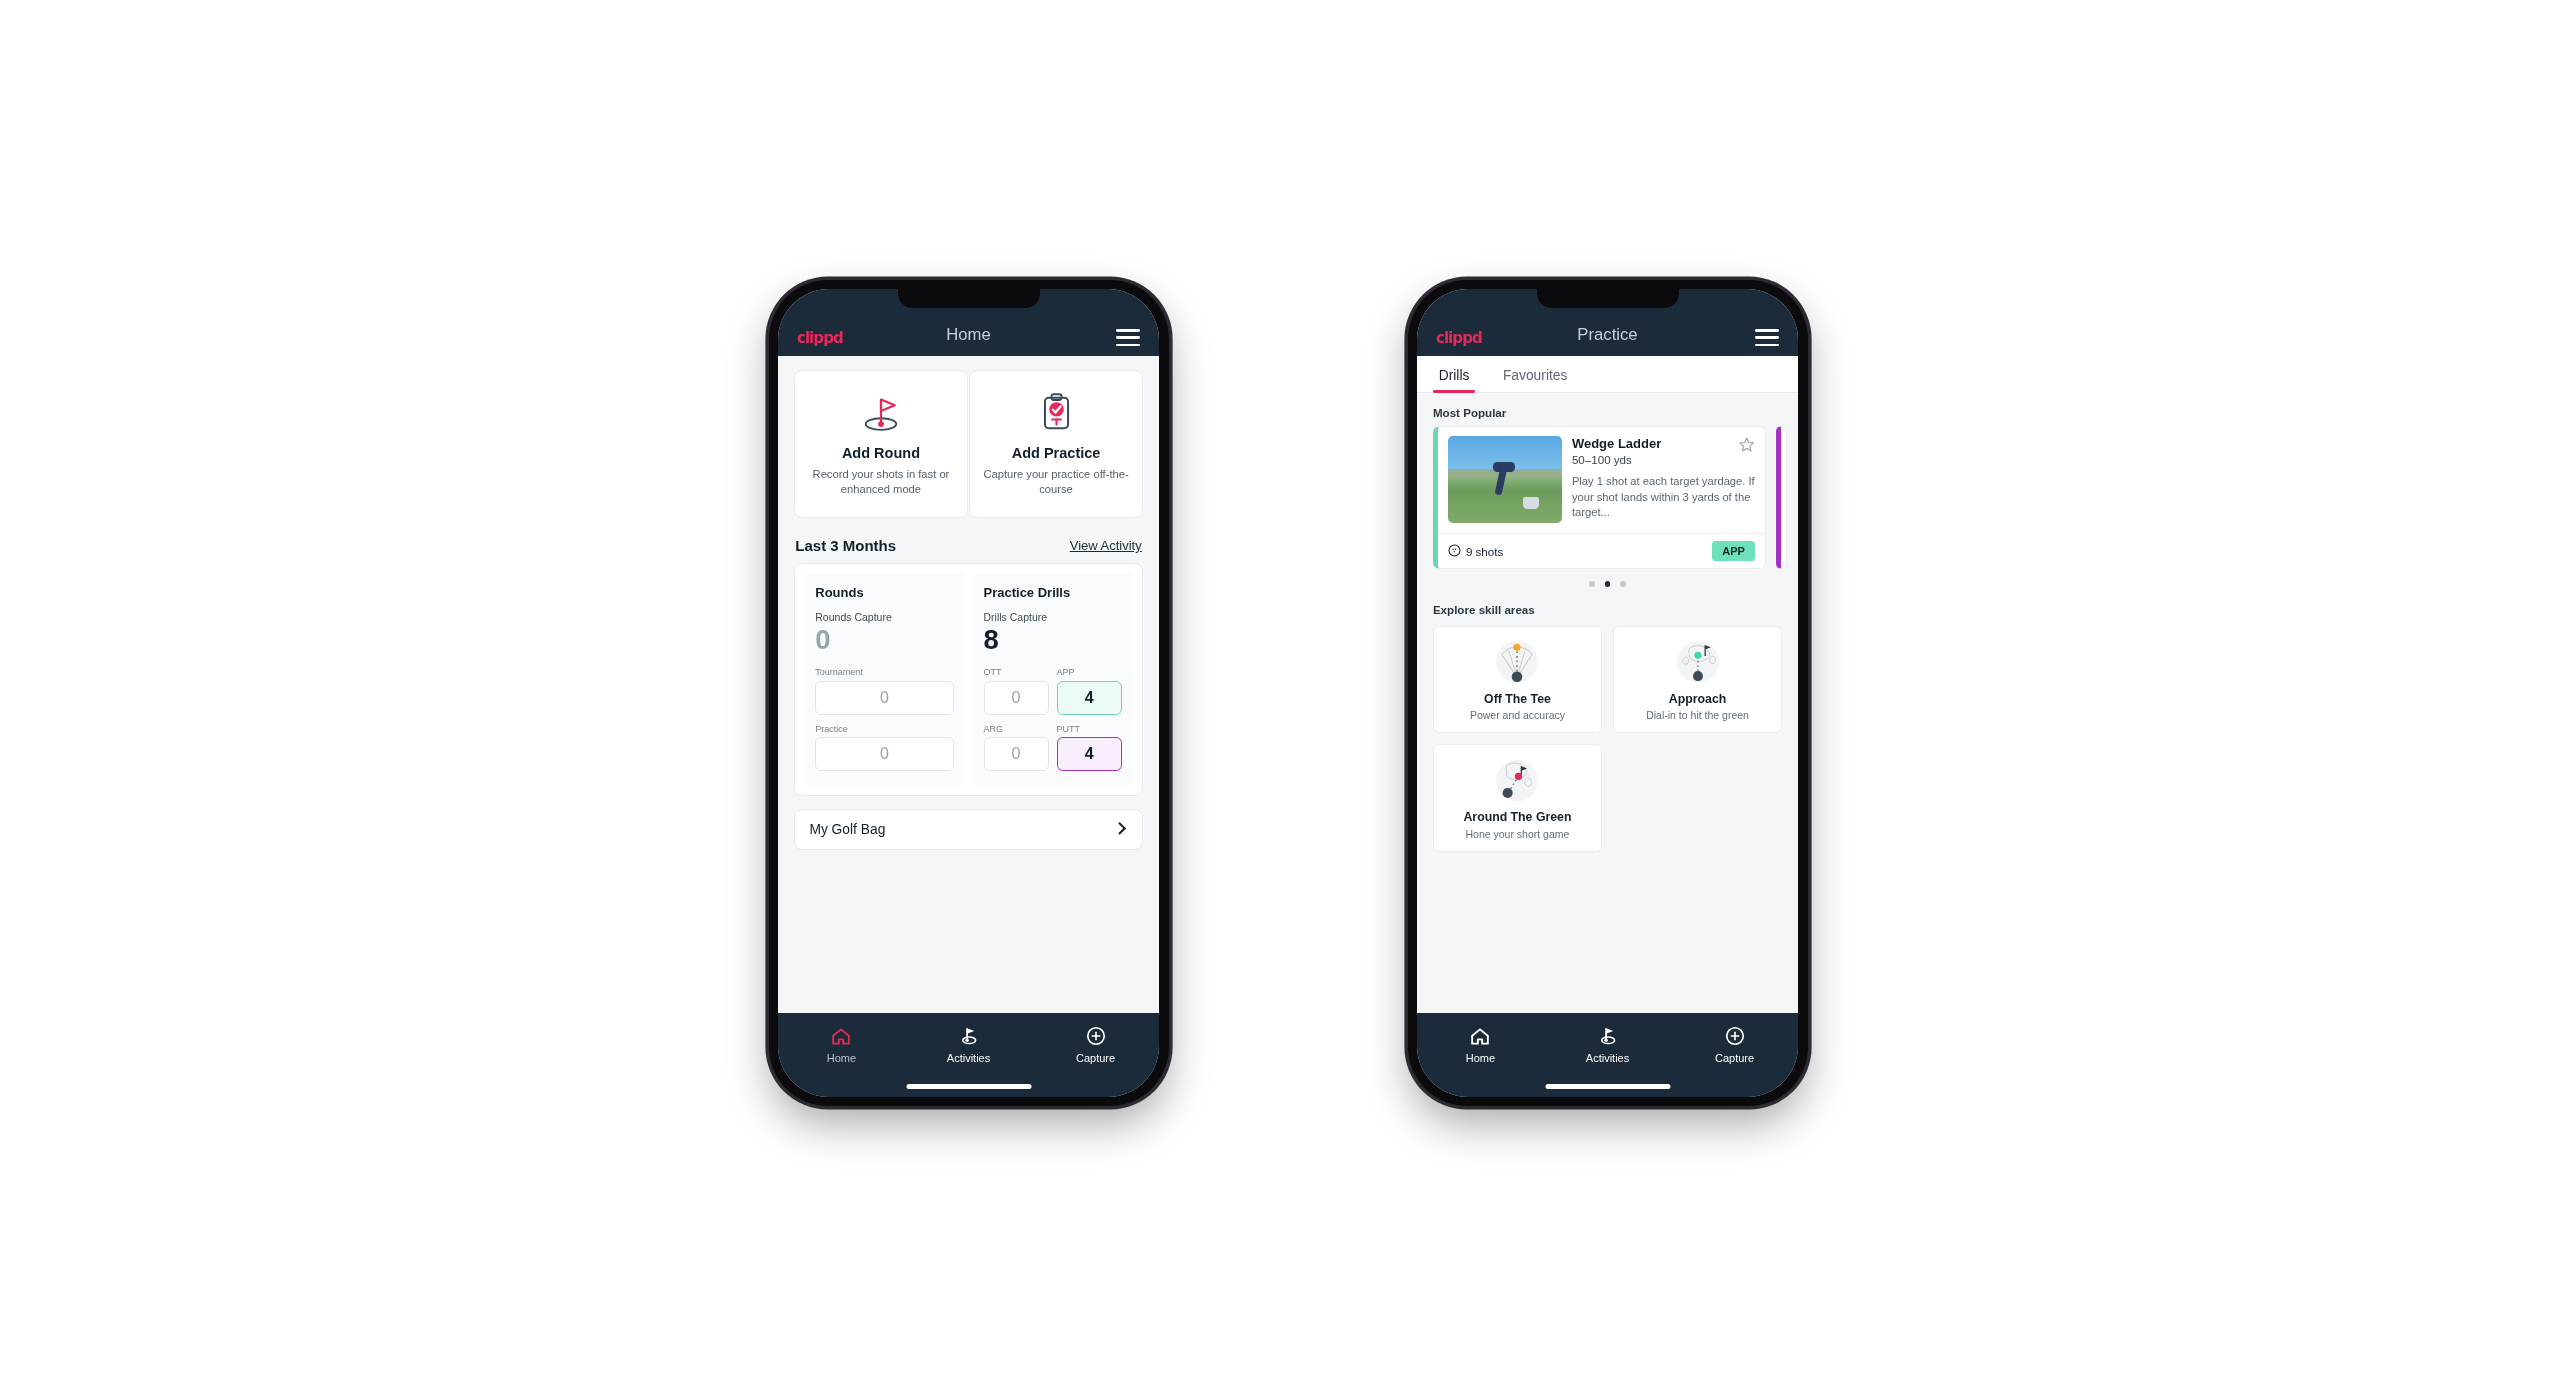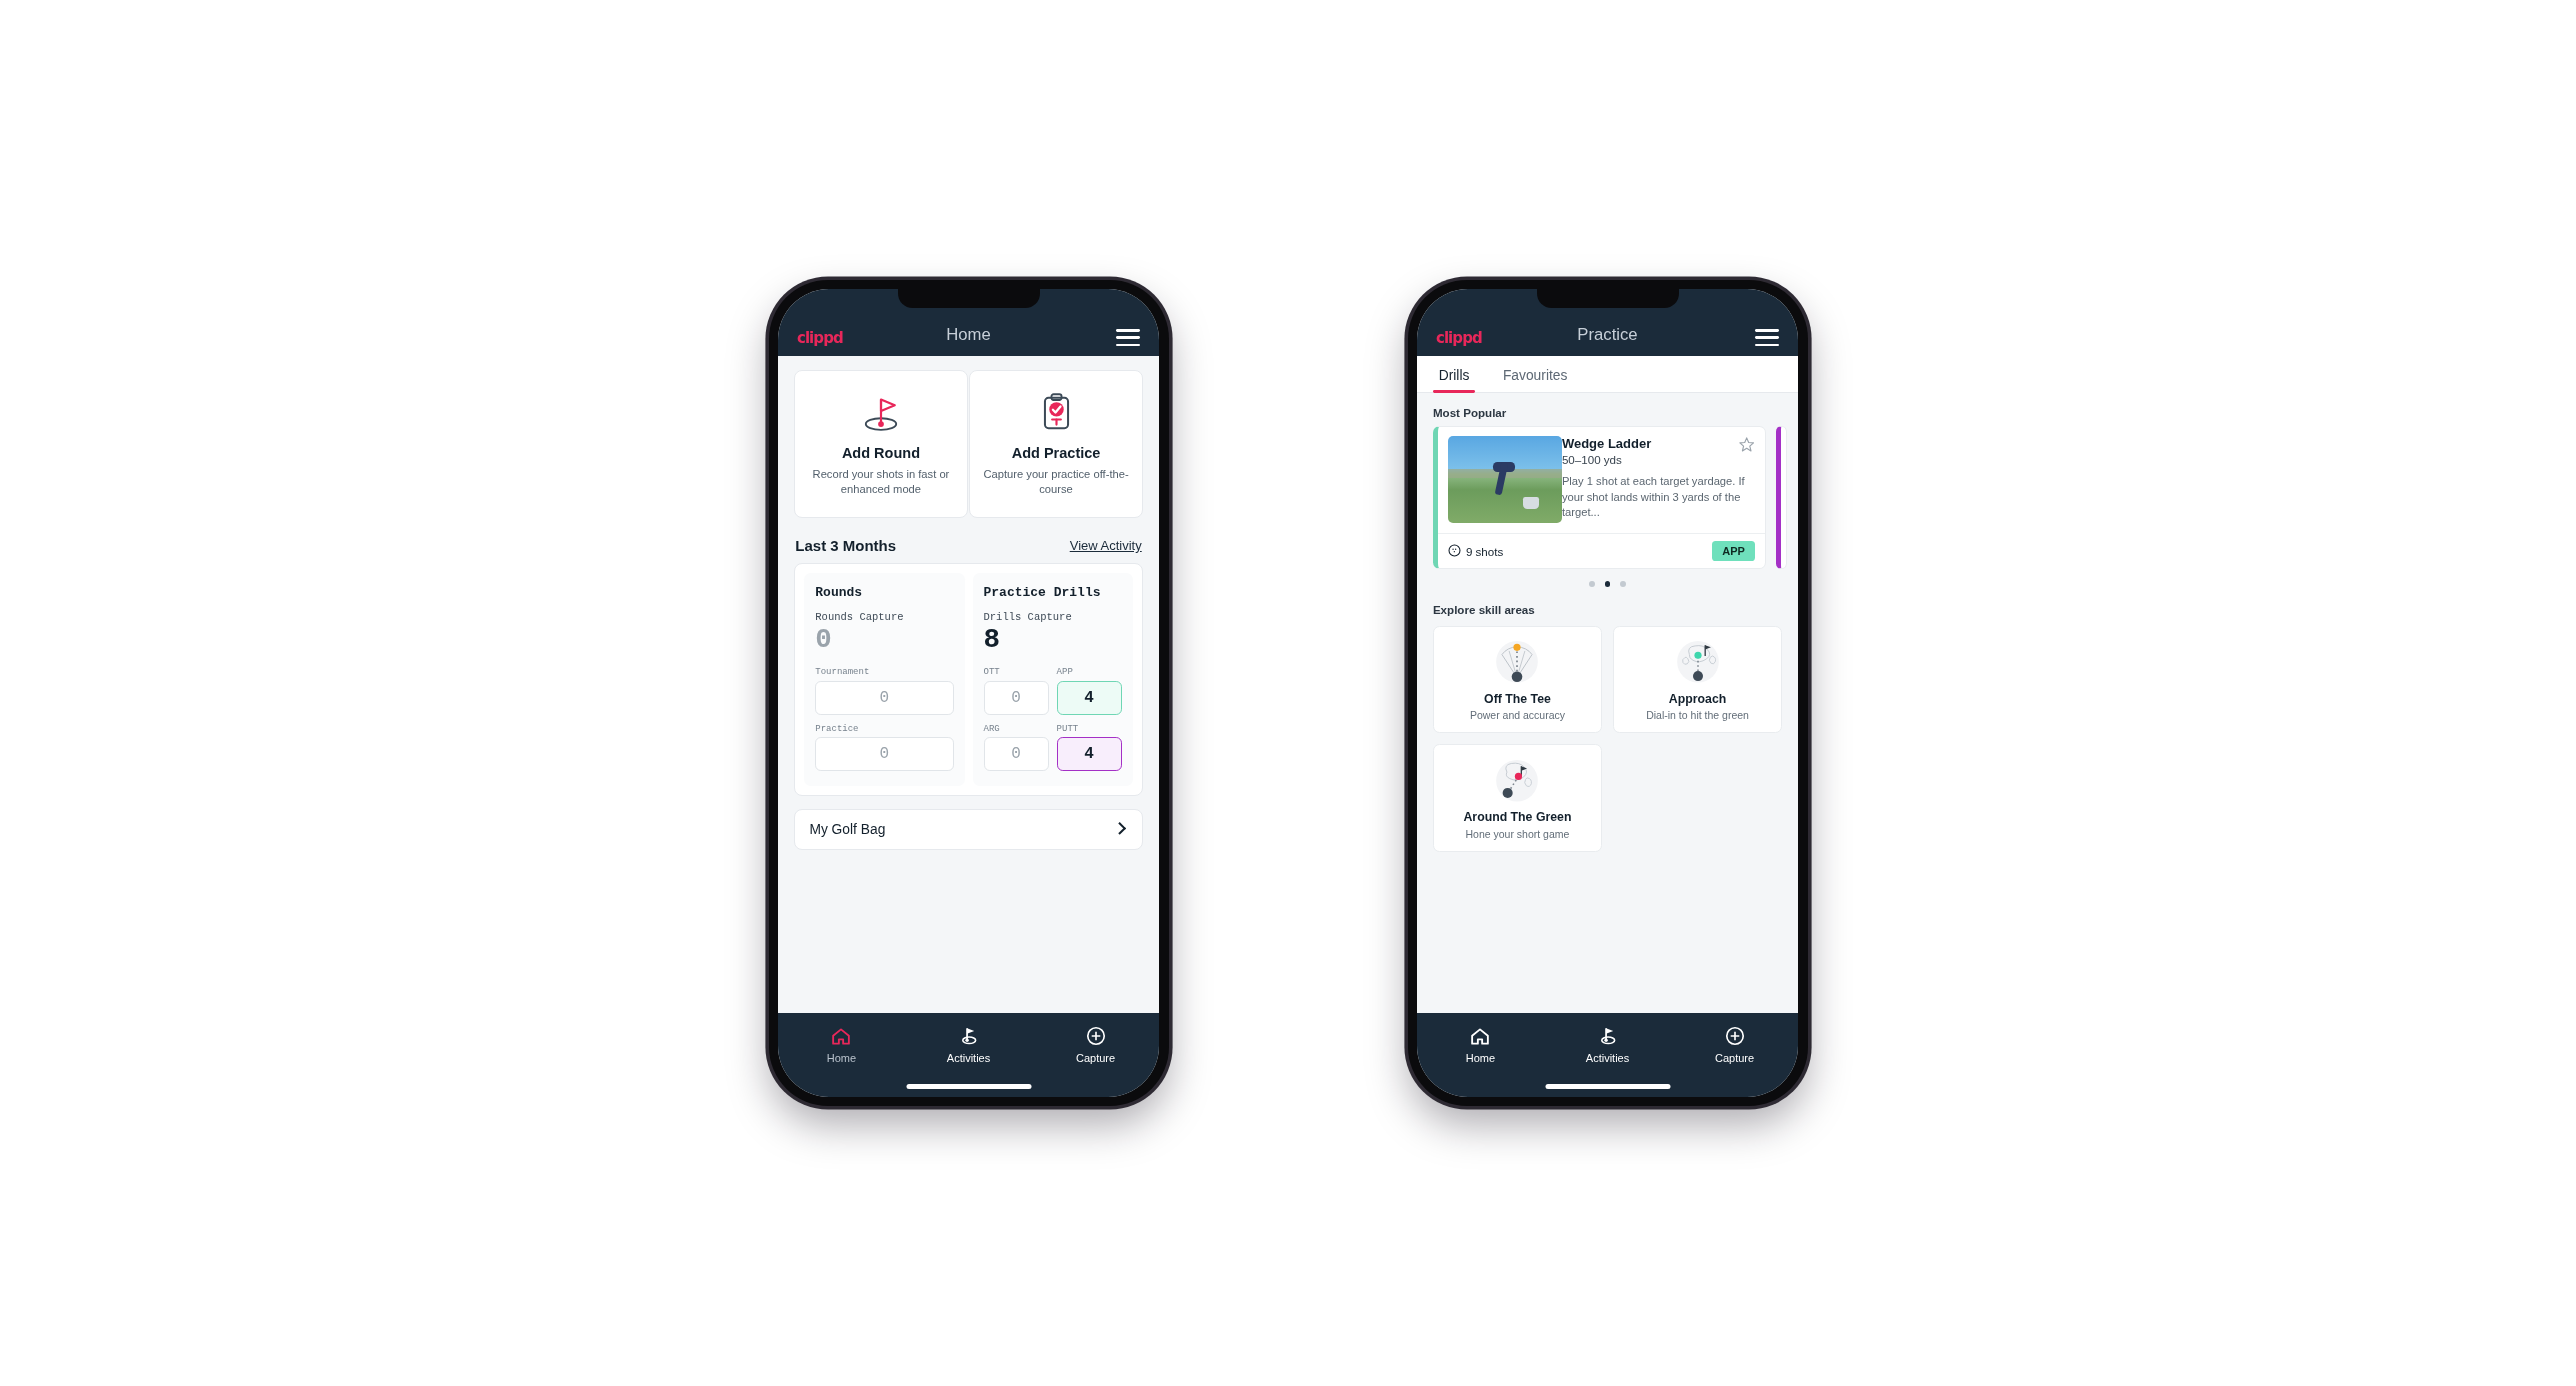"Wedge Ladder" .drill-top { gap: none -> 10px }
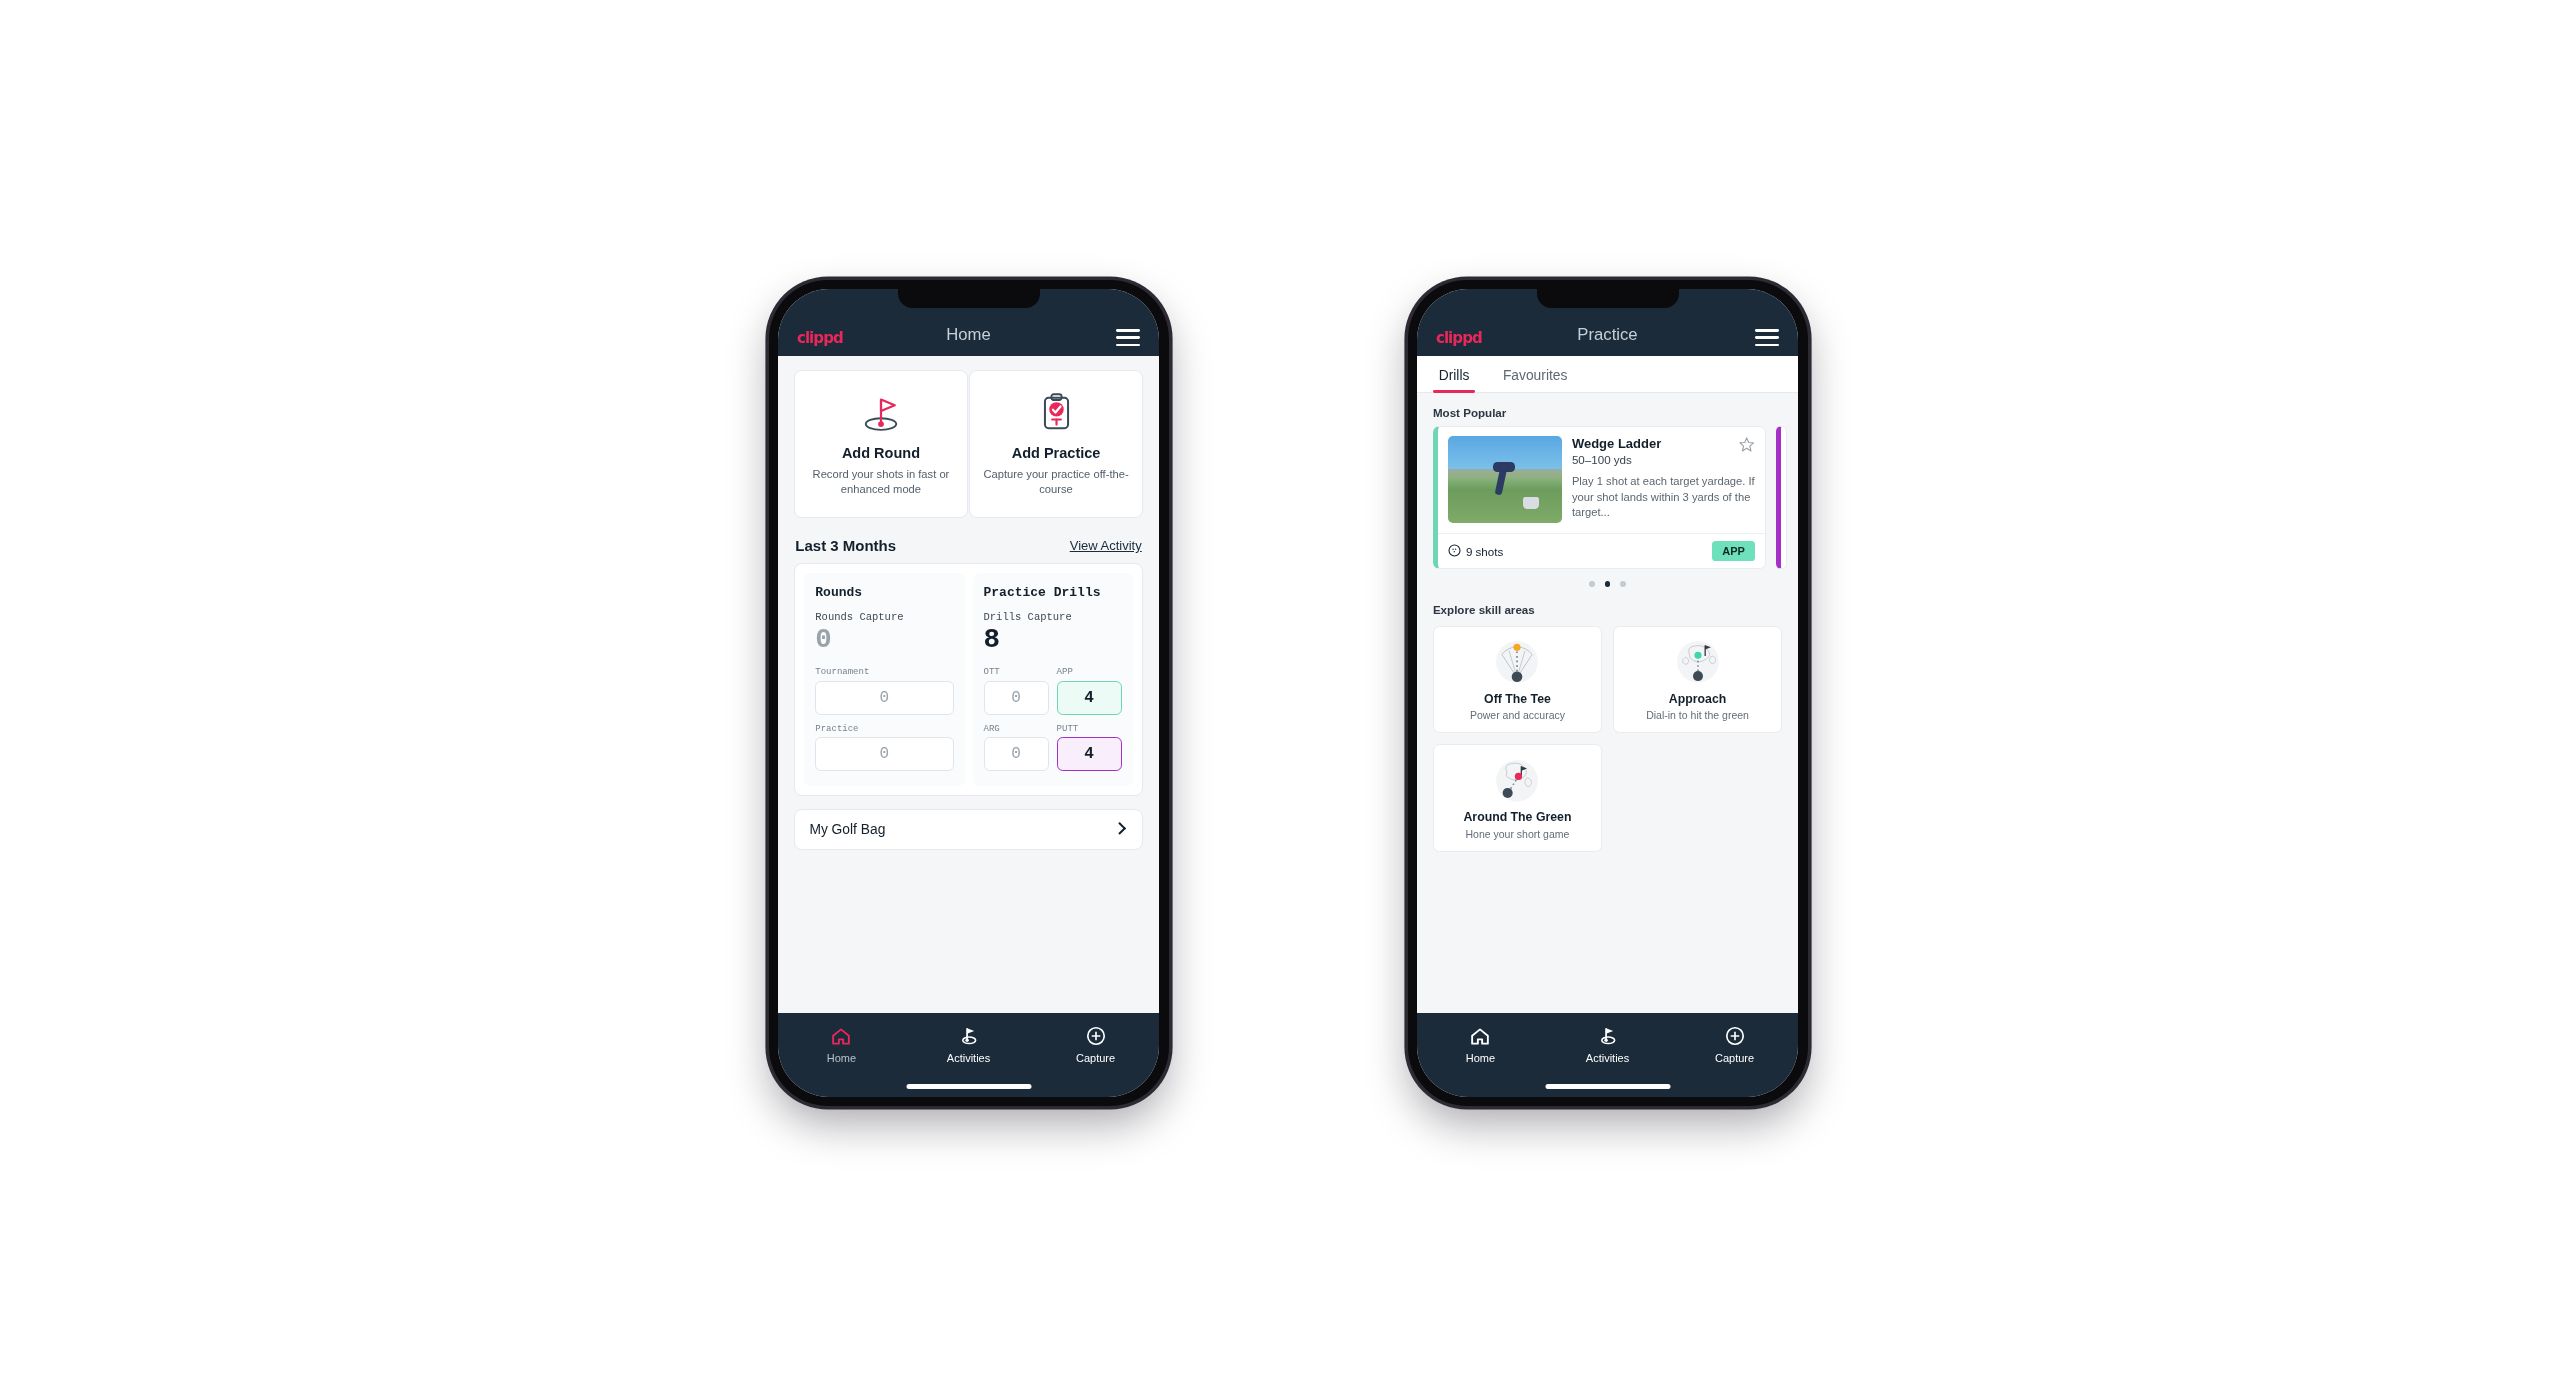"Rounds" .stats-card { font-family: Liberation Mono, monospace -> none }
